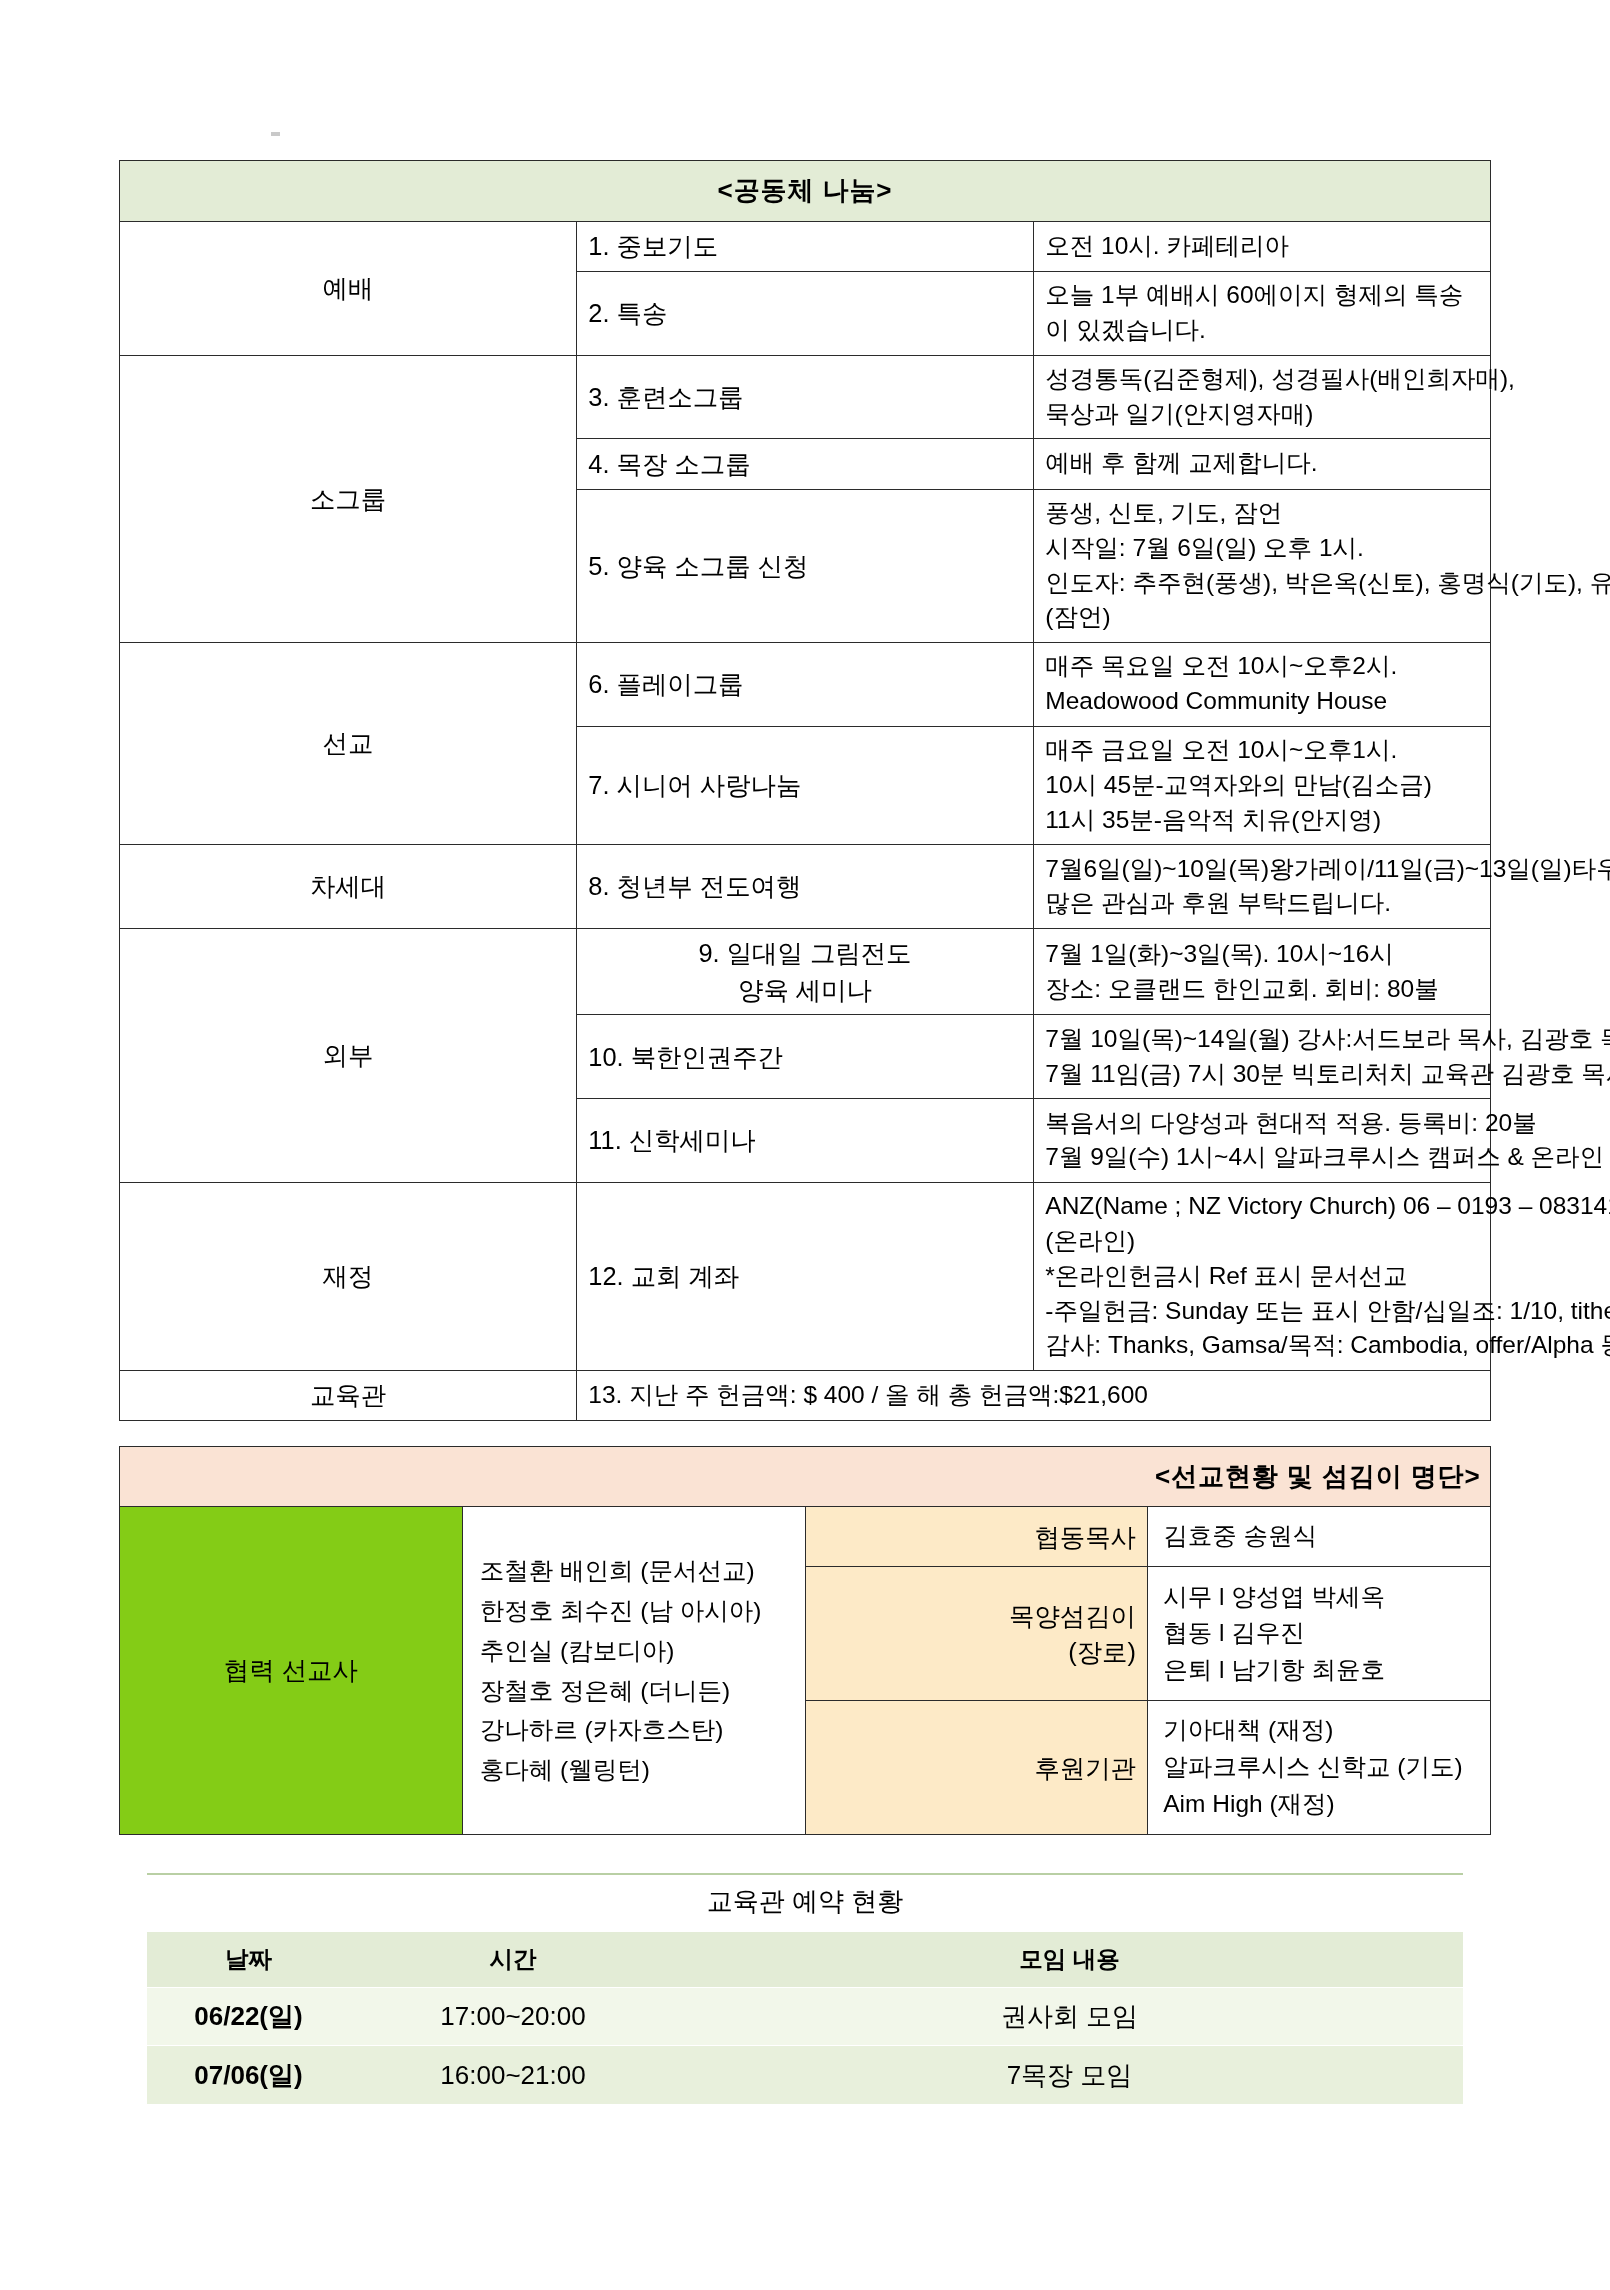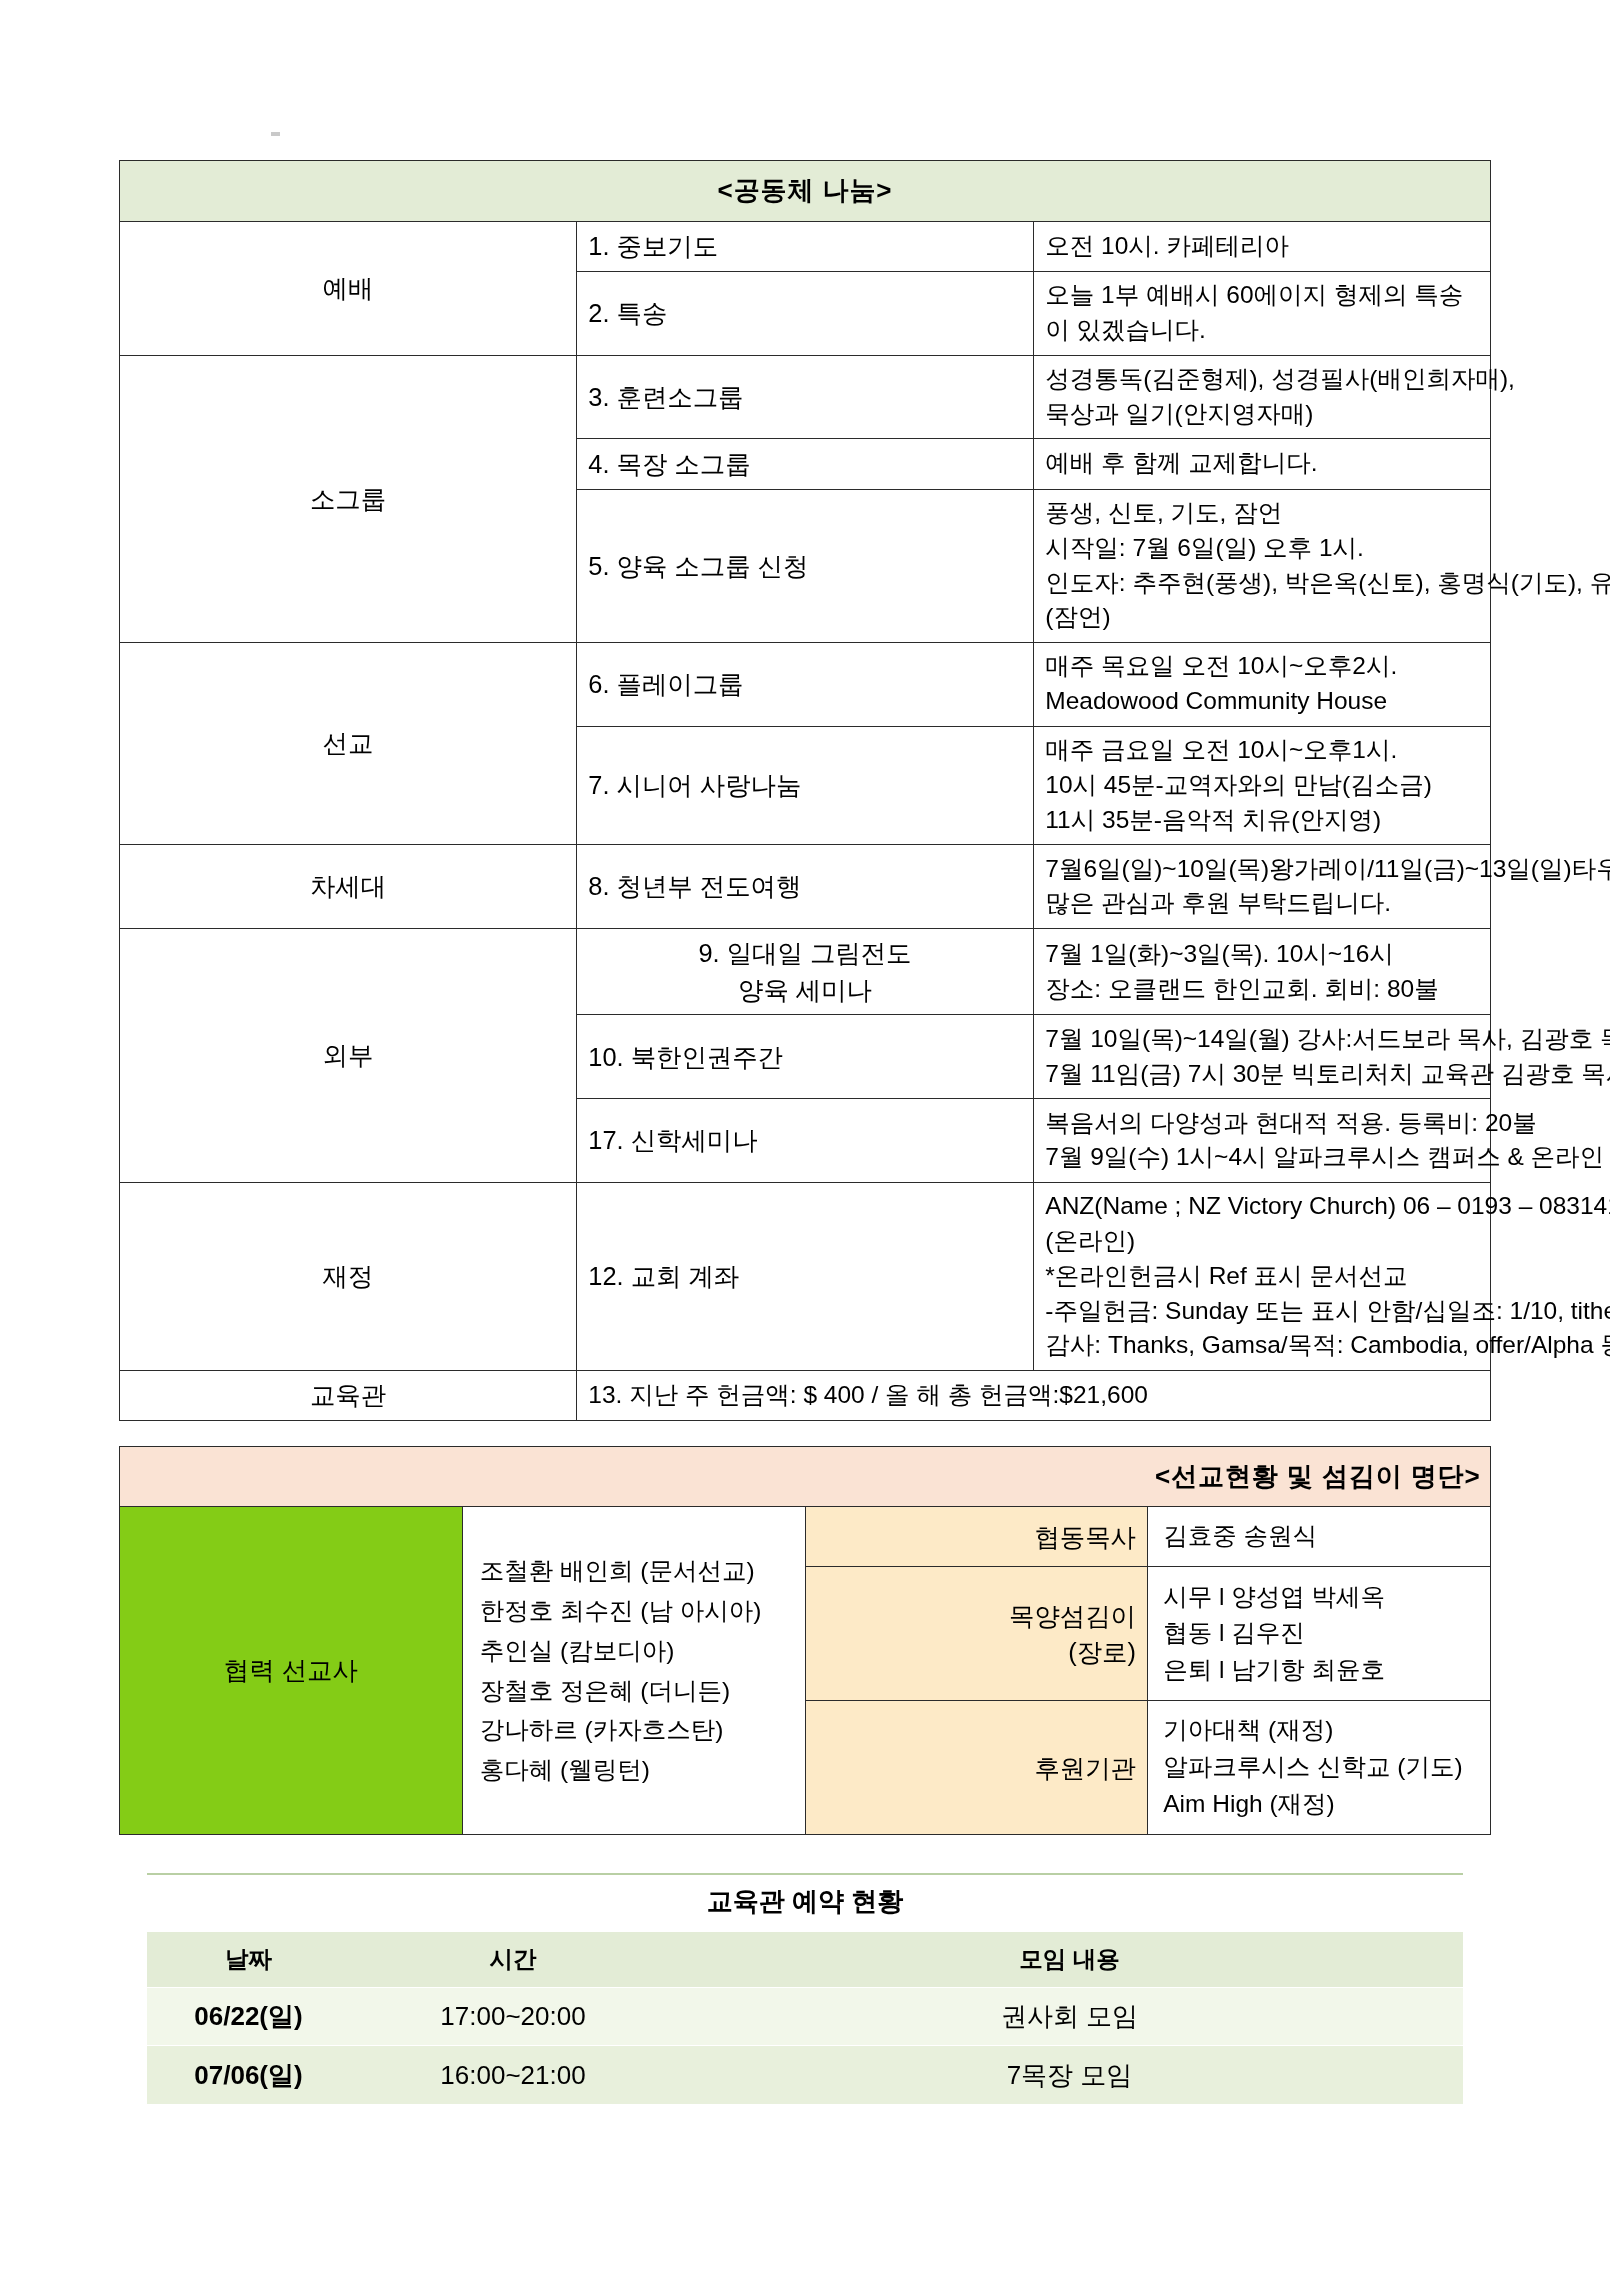"17. 신학세미나" td.item { text: 17 -> 11 }
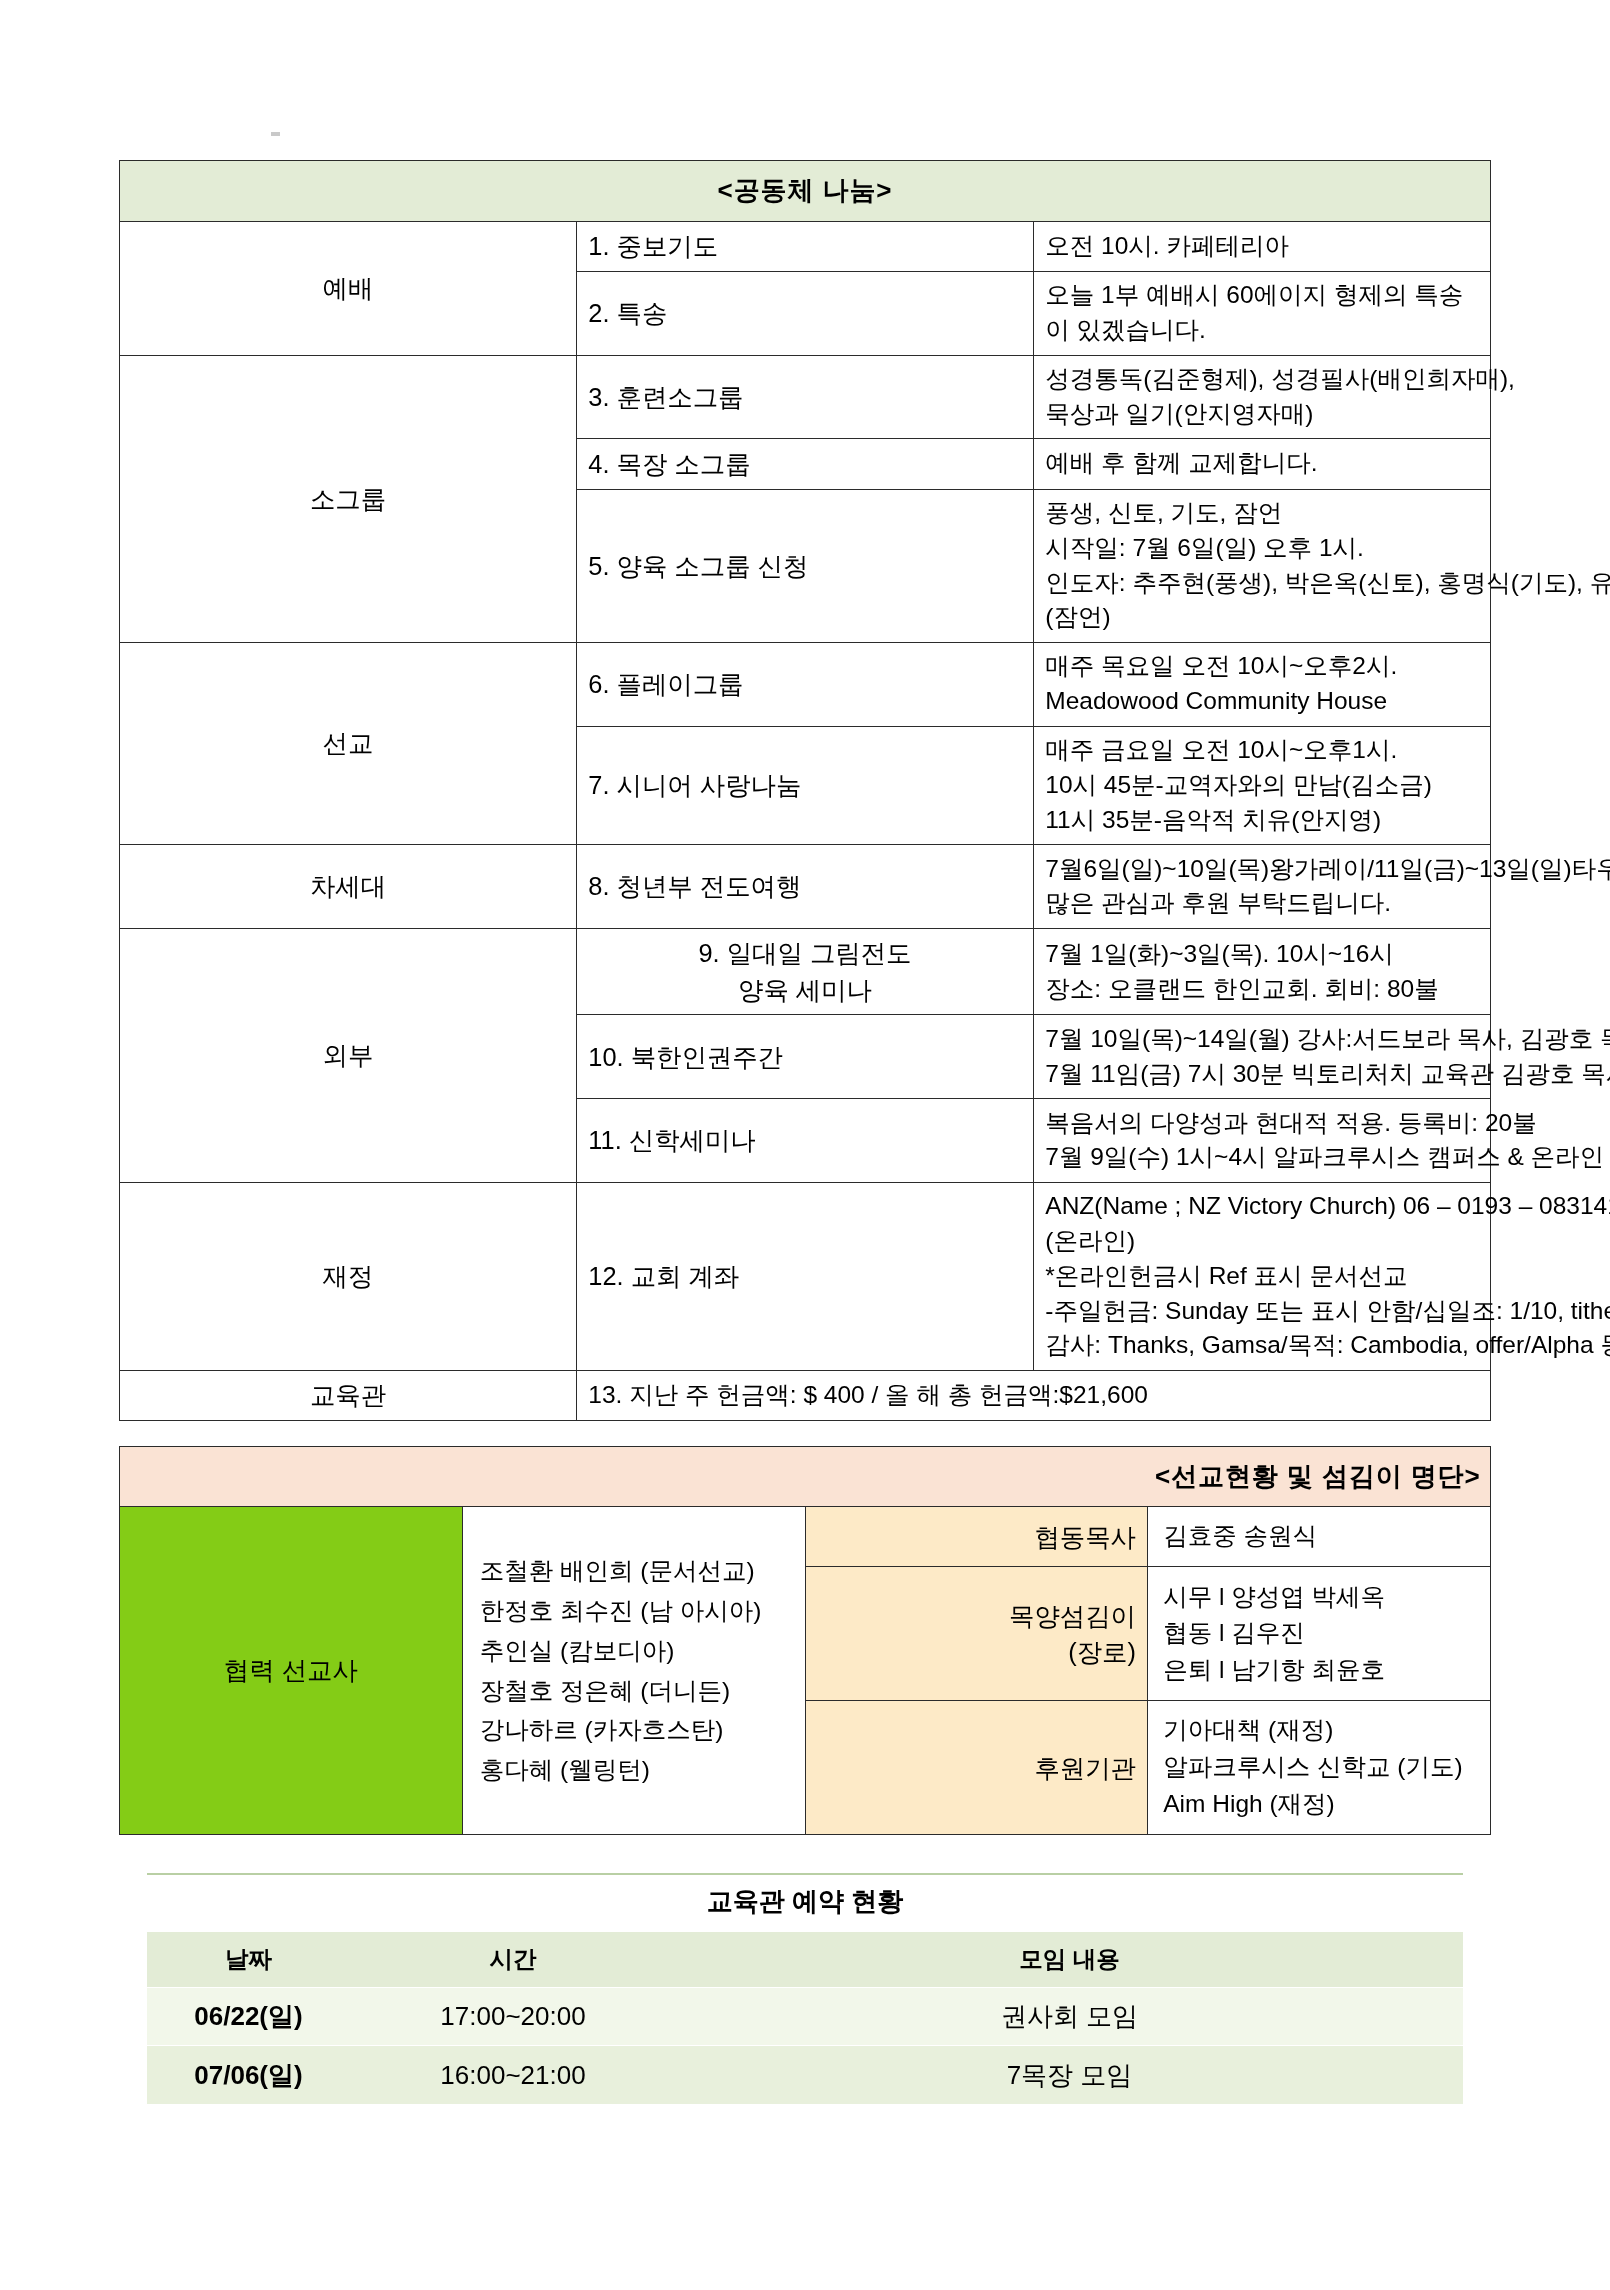"교육관 예약 현황" .t3-title { font-weight: bold -> normal }
